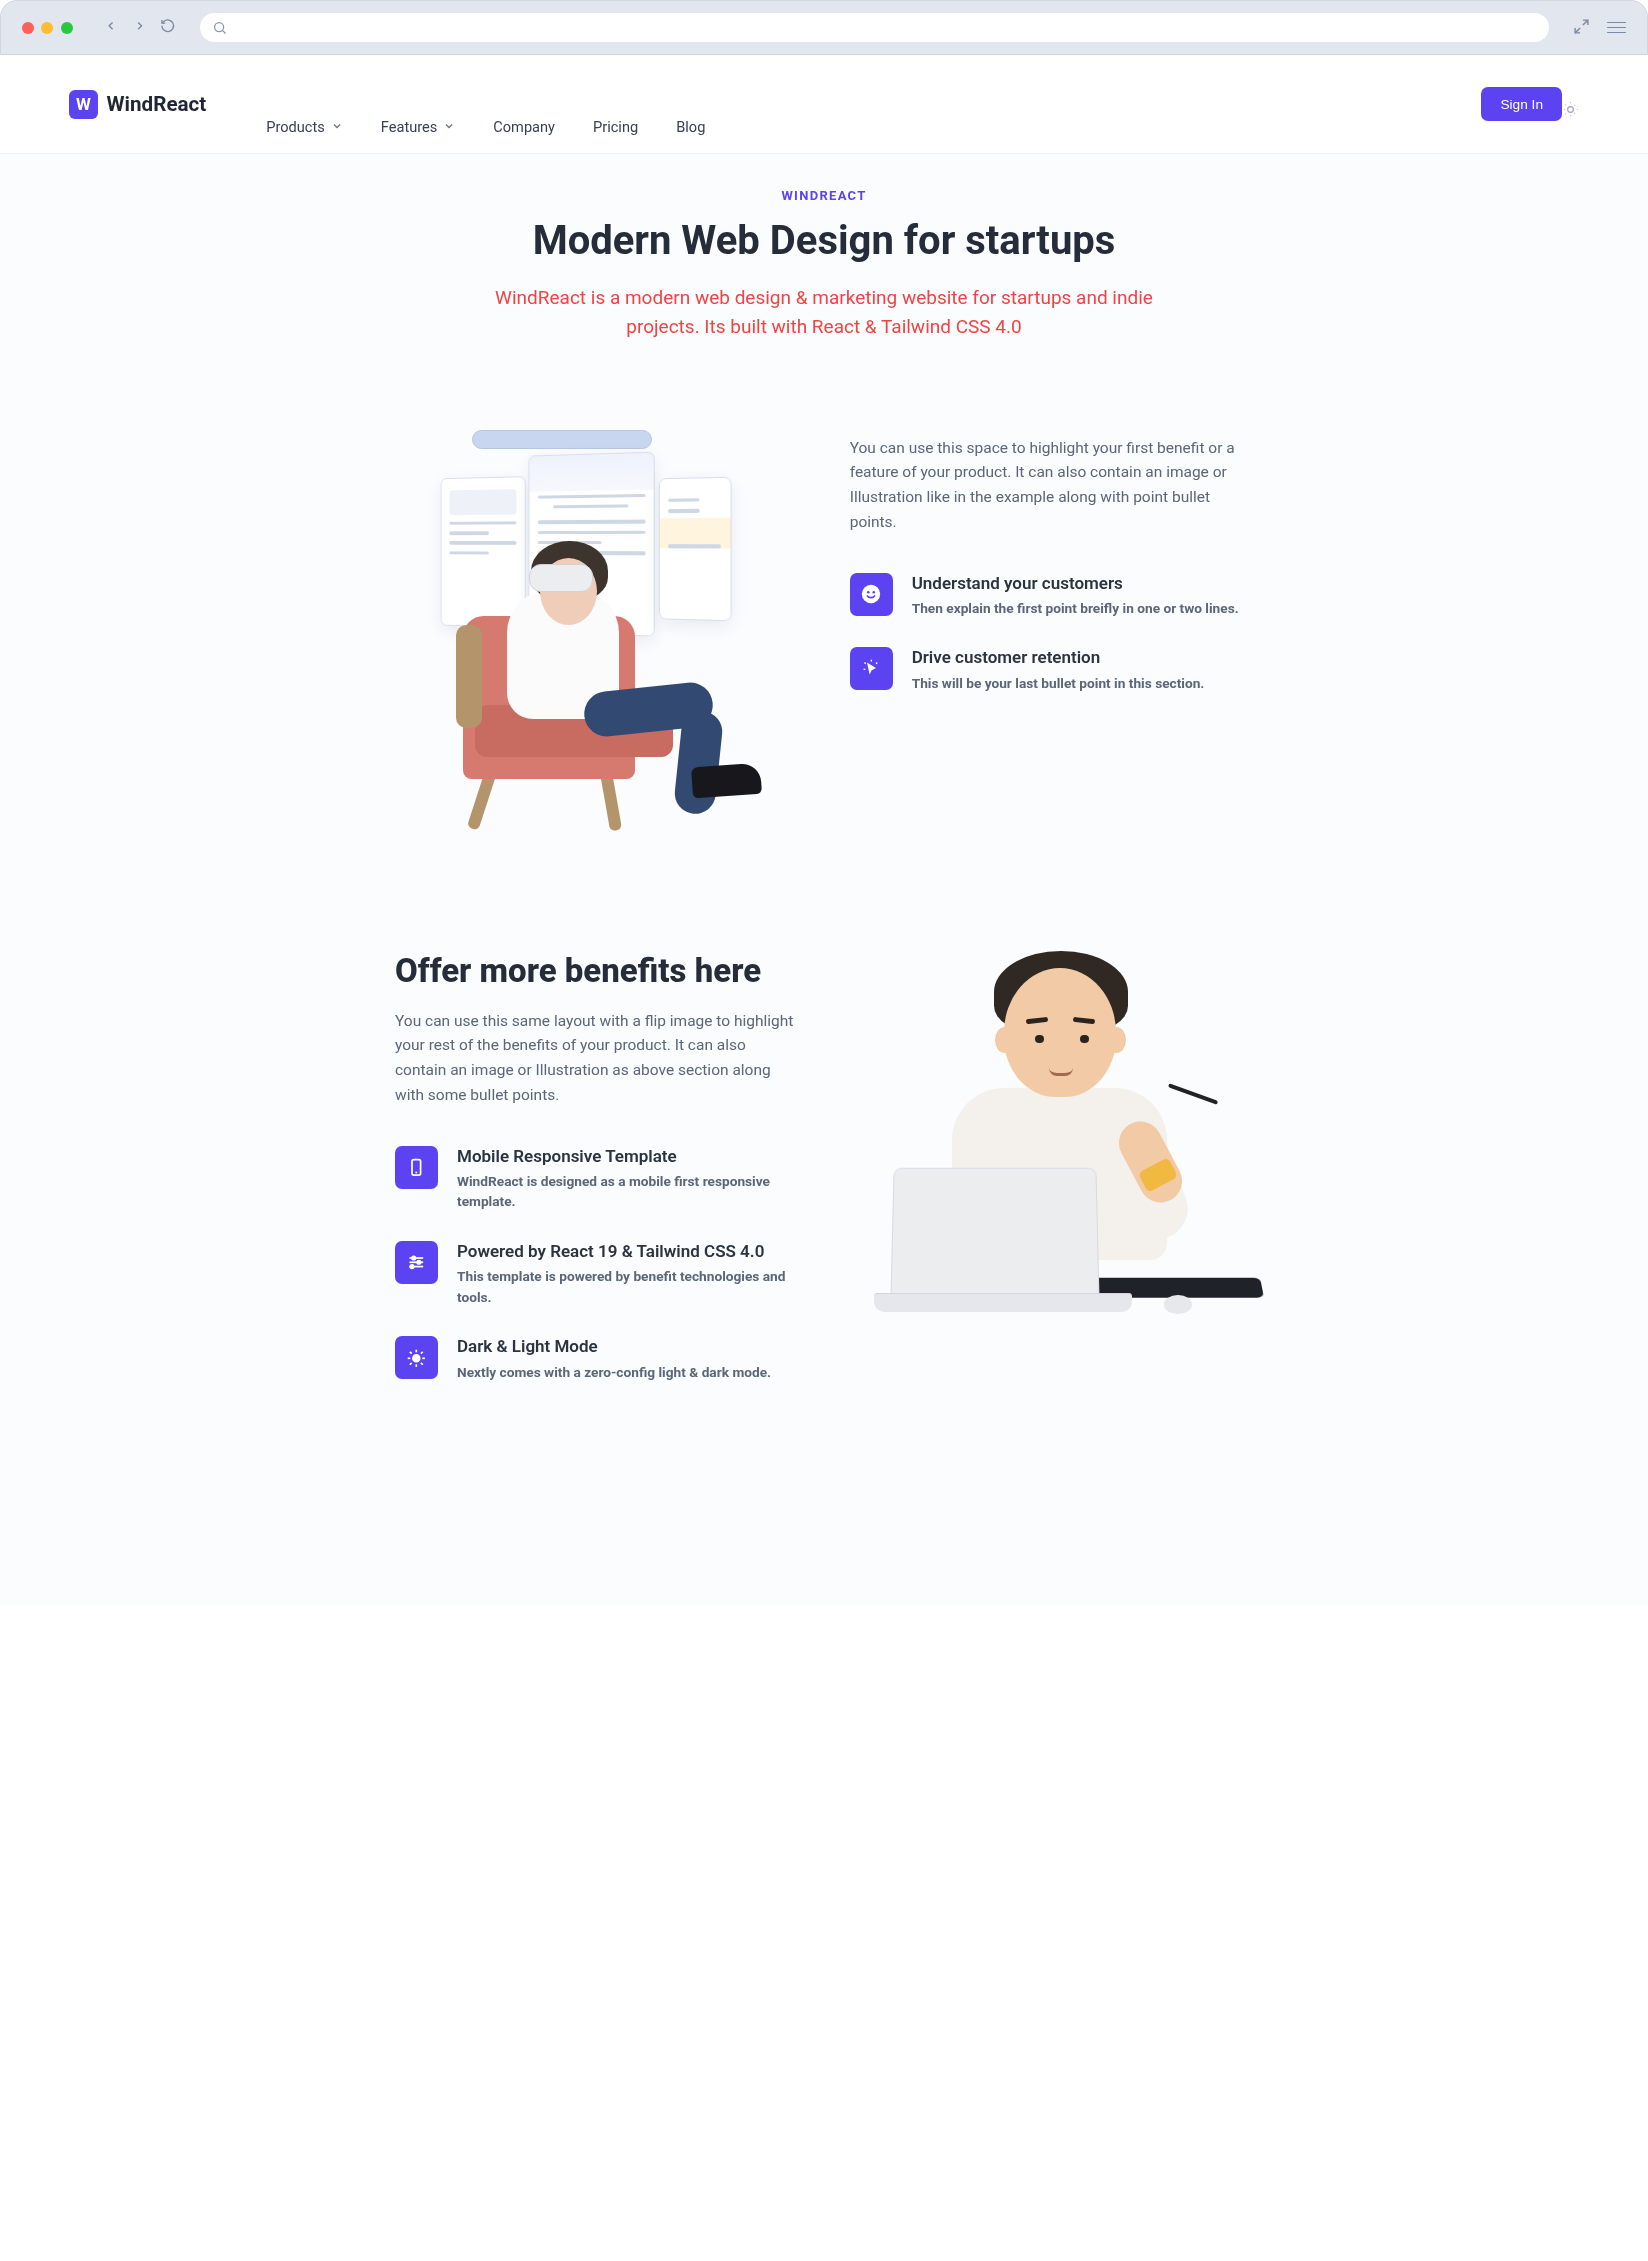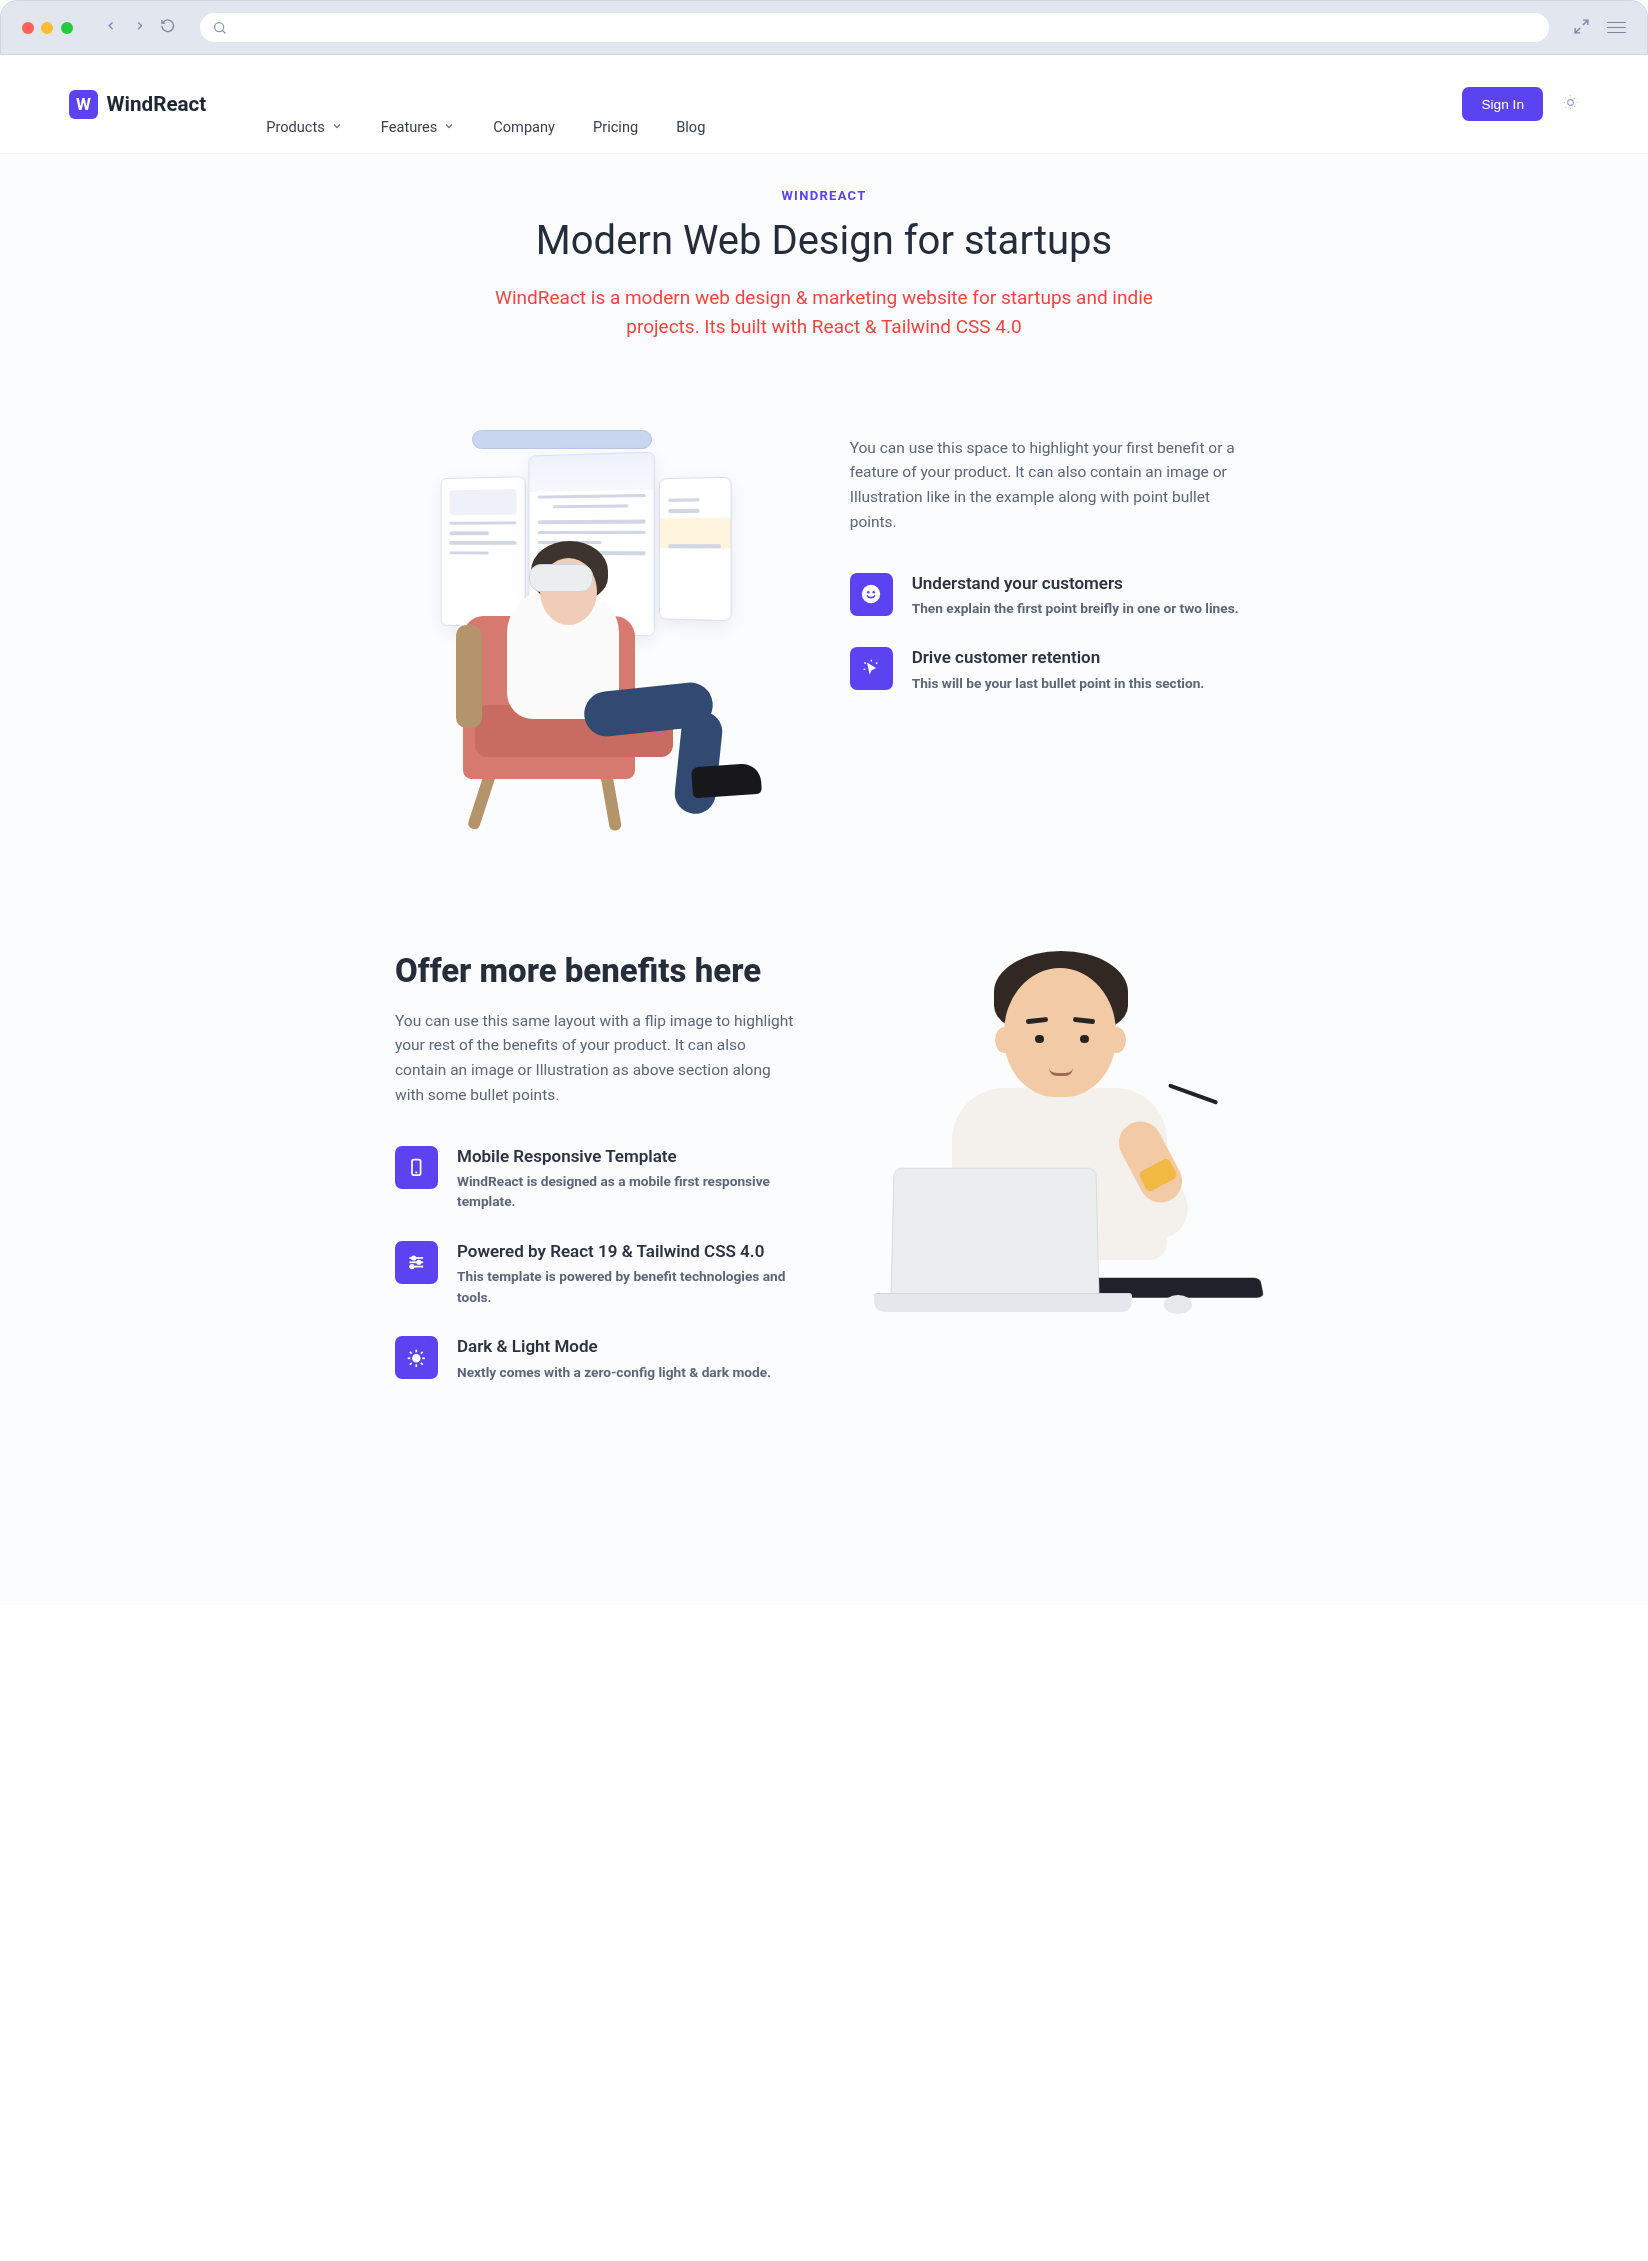"Sign In" .header-right { align-items: center -> flex-end; gap: 19px -> none }
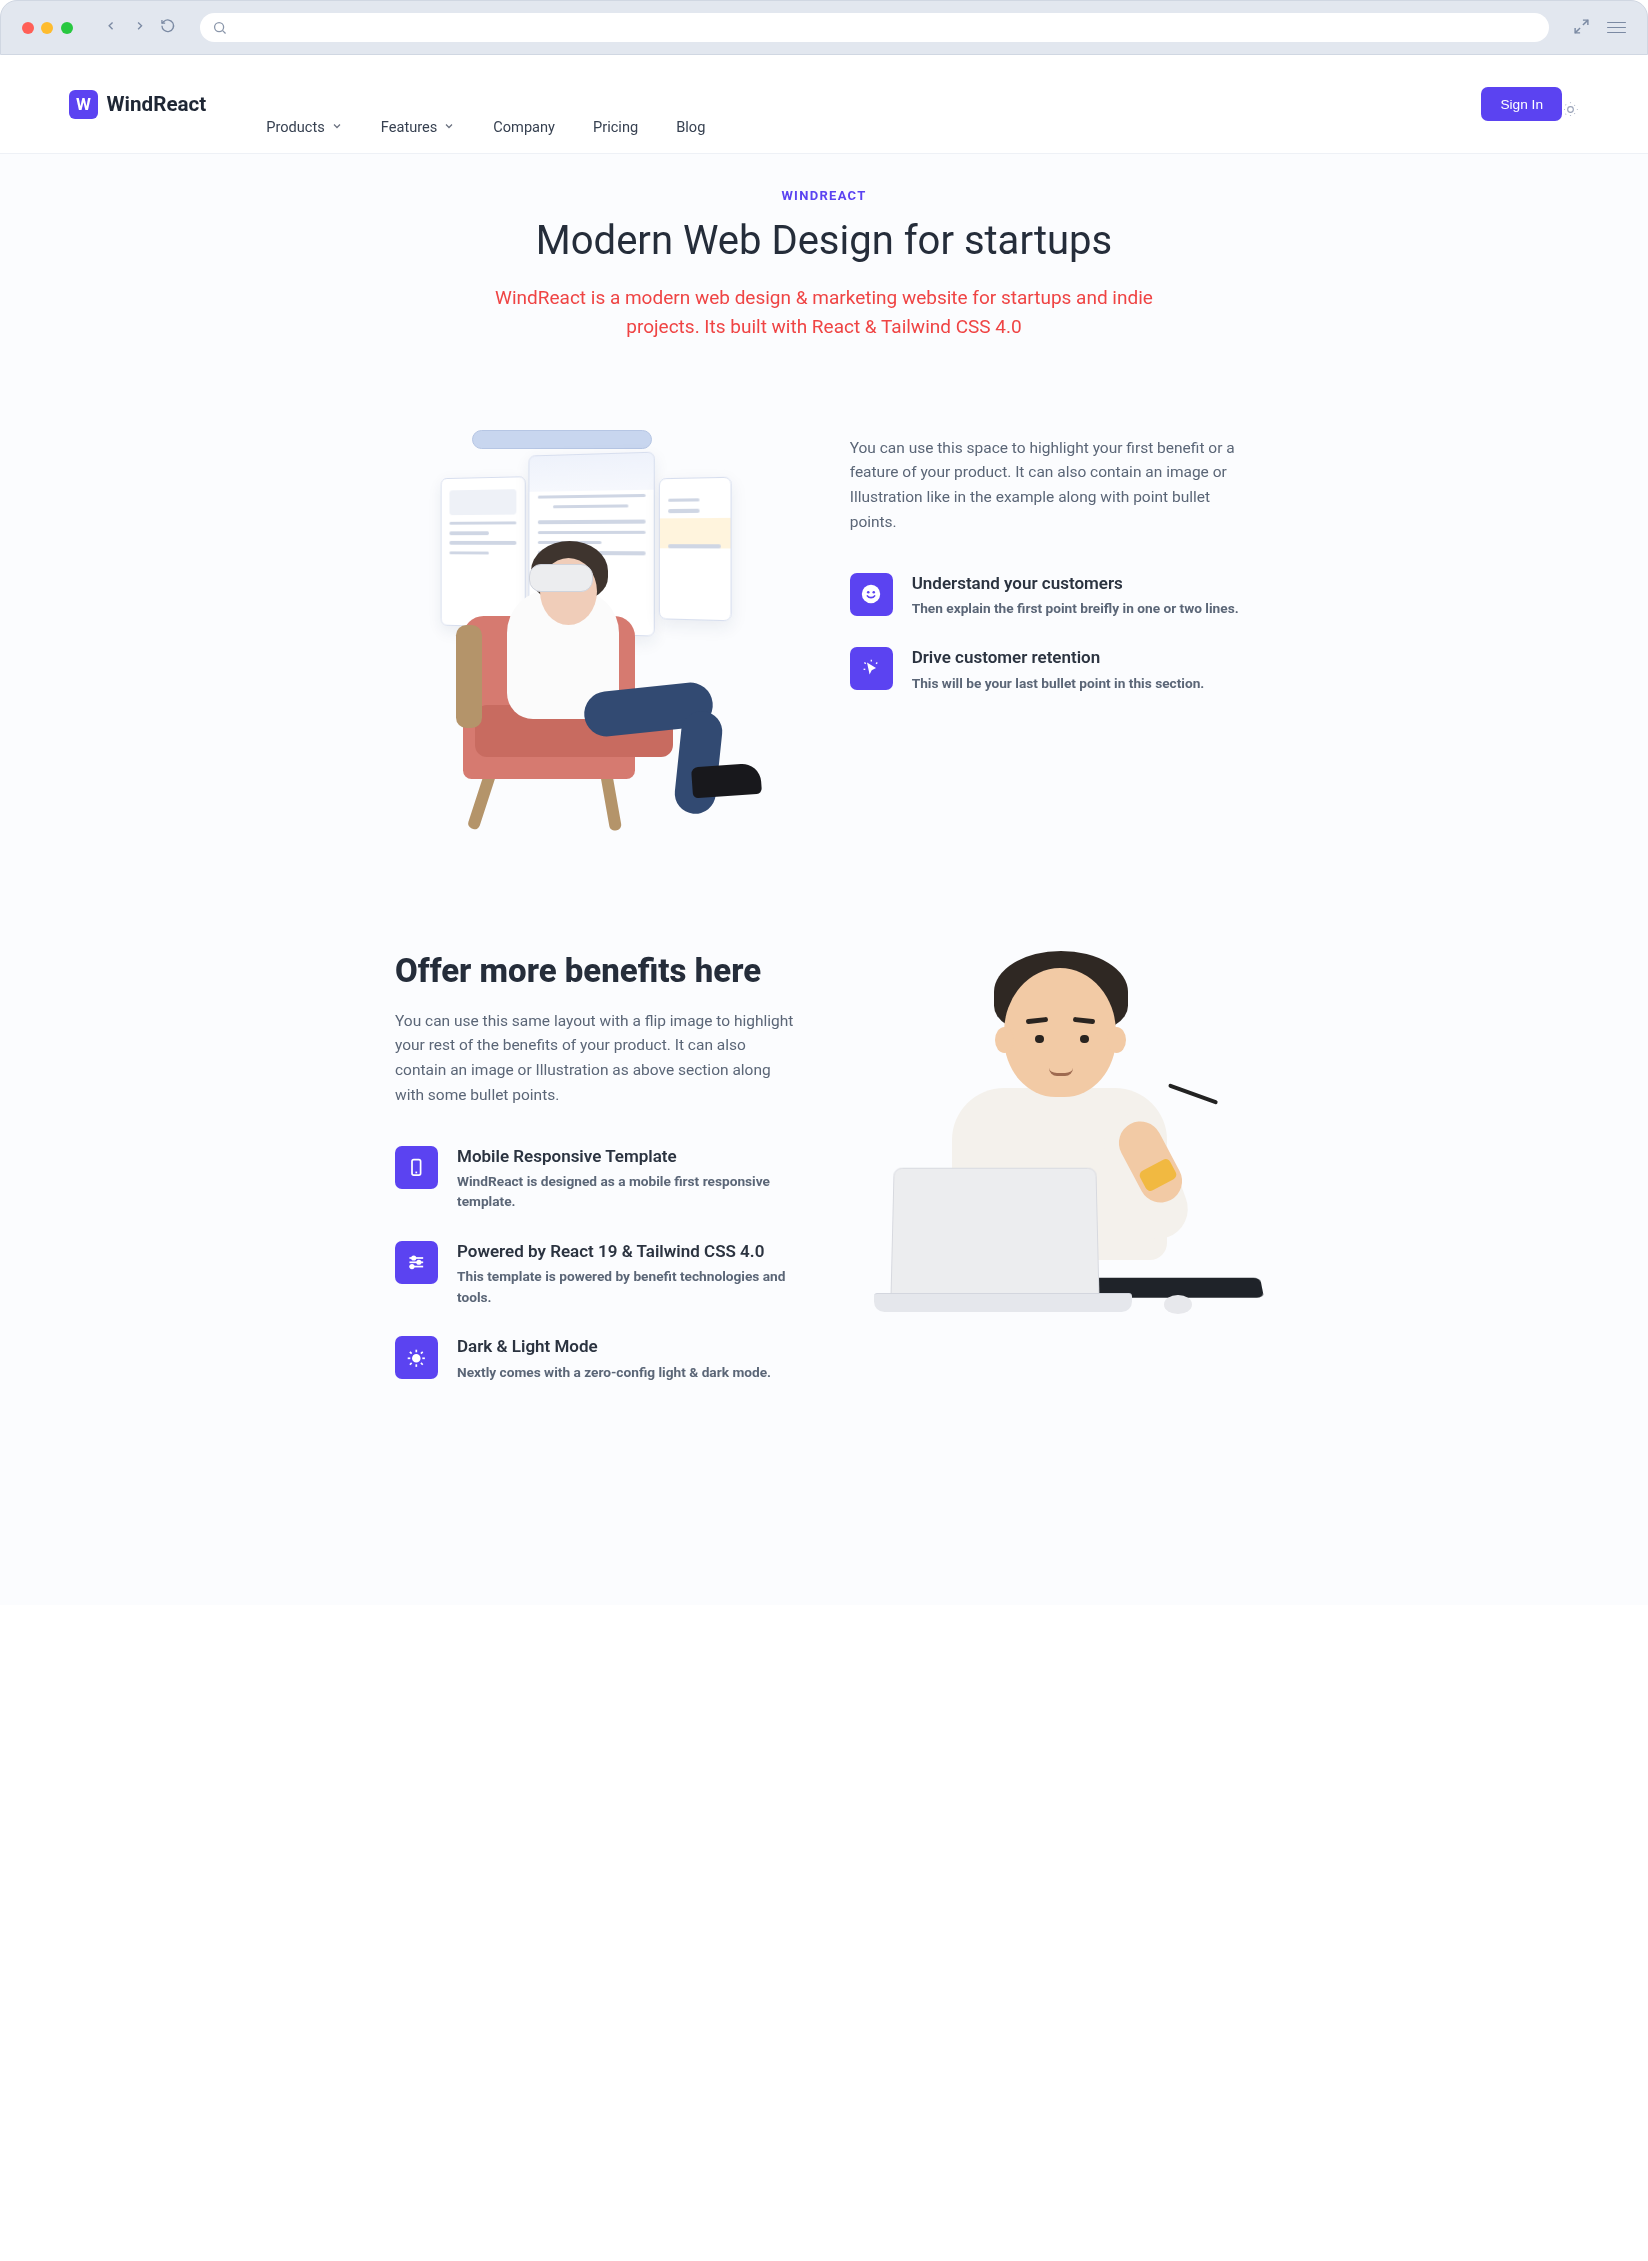"Modern Web Design for startups" .intro h1 { font-weight: 400 -> 700 }
